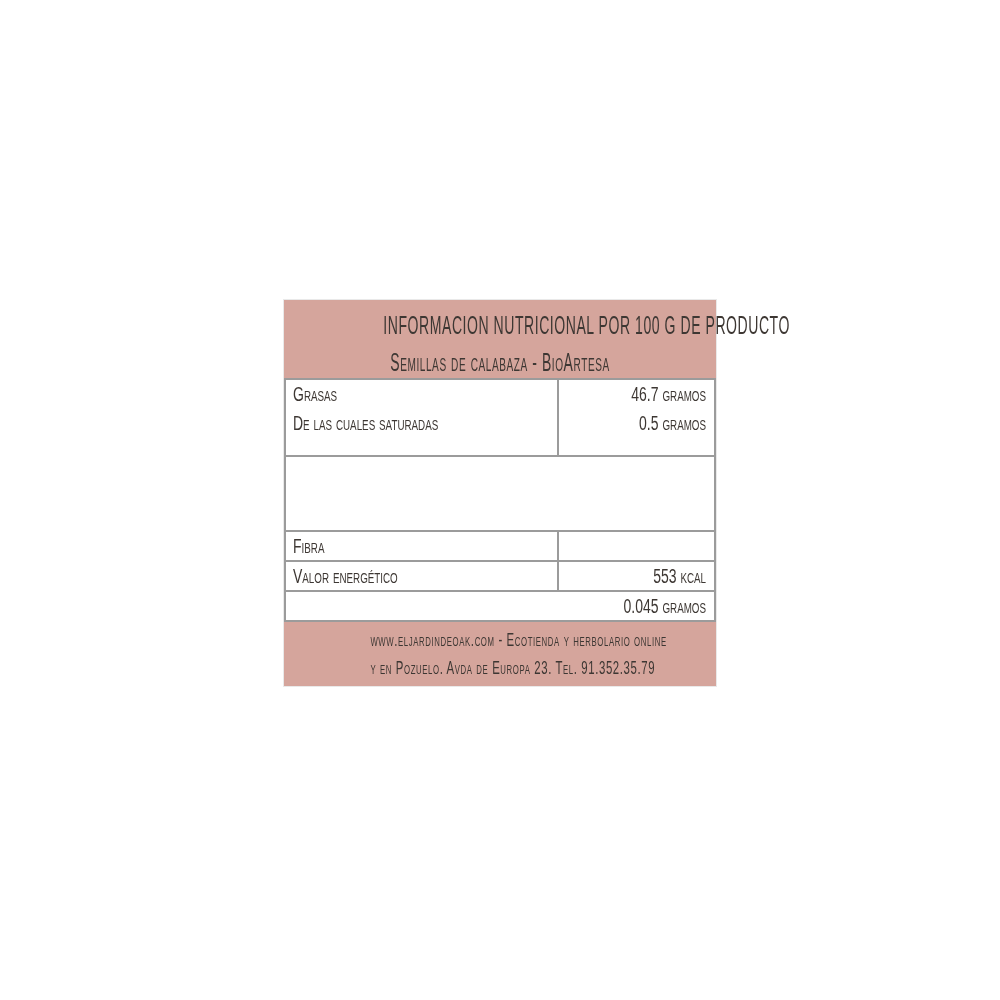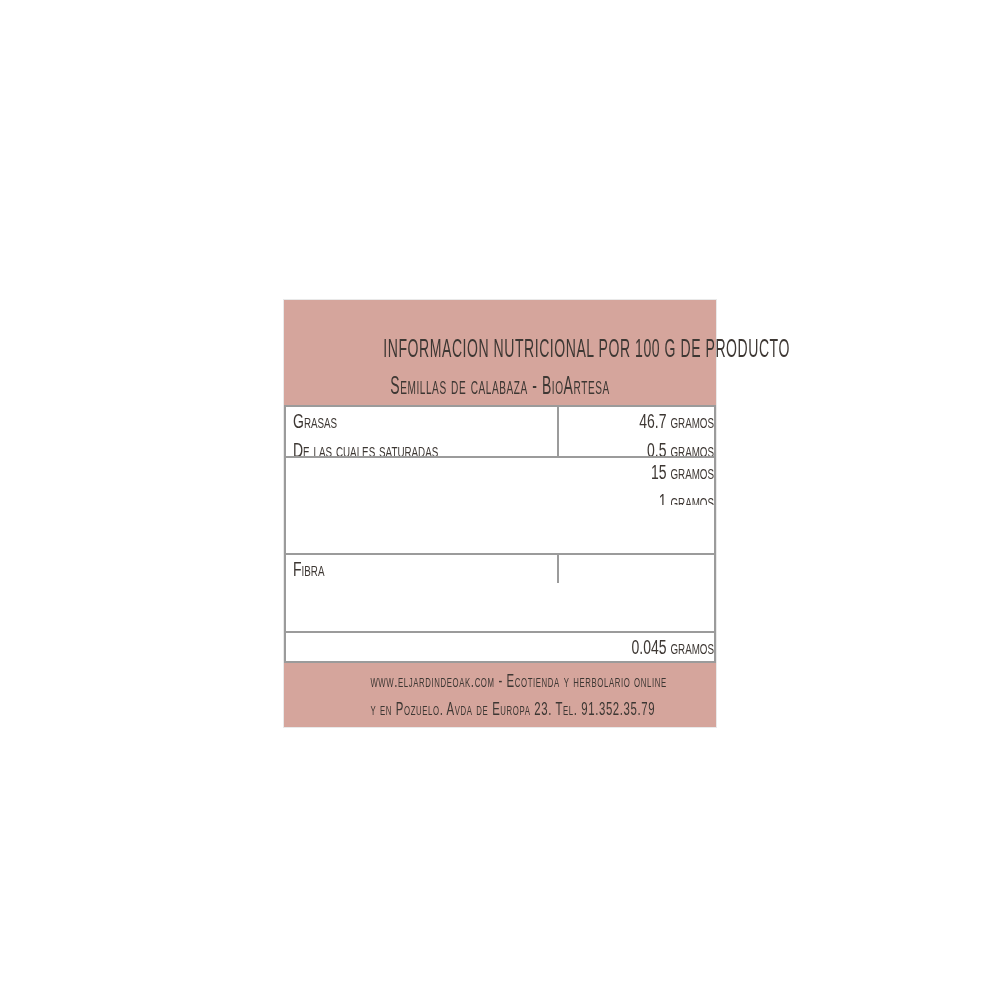"INFORMACION NUTRICIONAL POR 100 G" .band-header { height: 105px -> 78px; padding-top: 29px -> 6px }
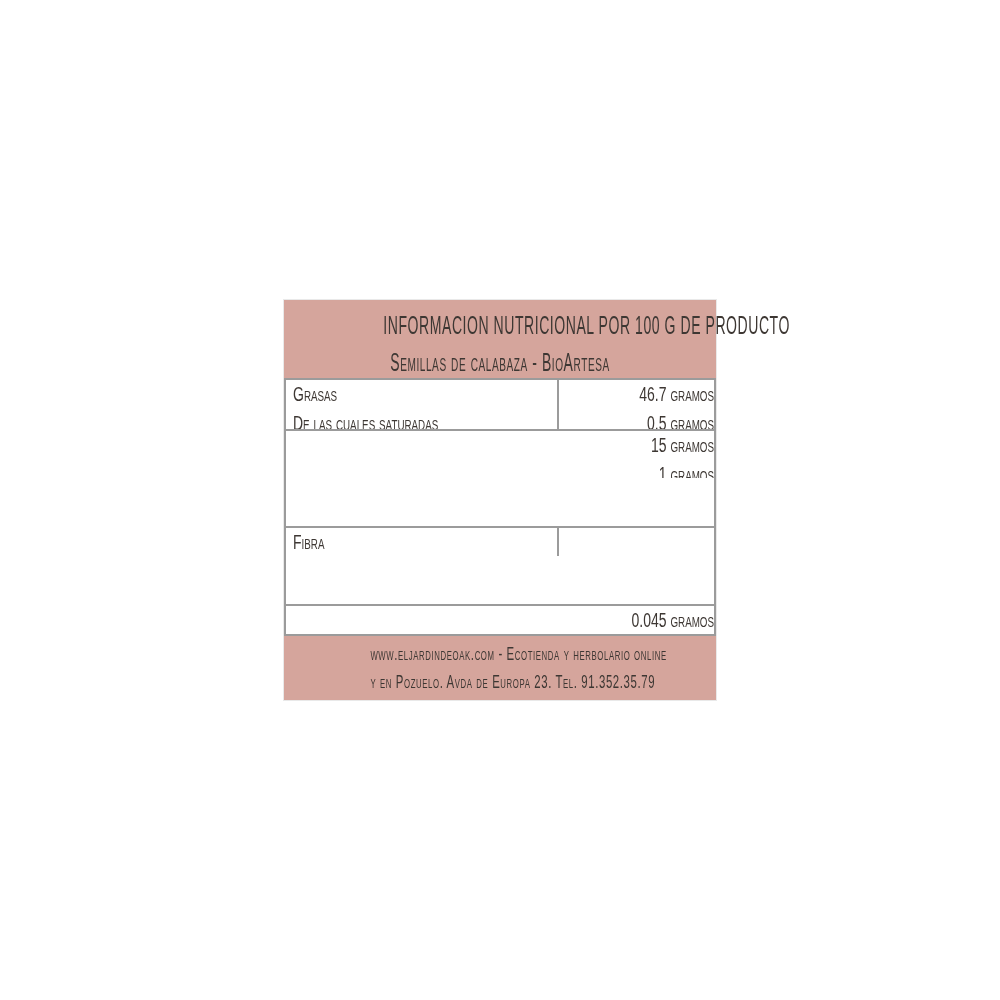"Grasas" .t-row.h60 { height: 49px -> 75px }
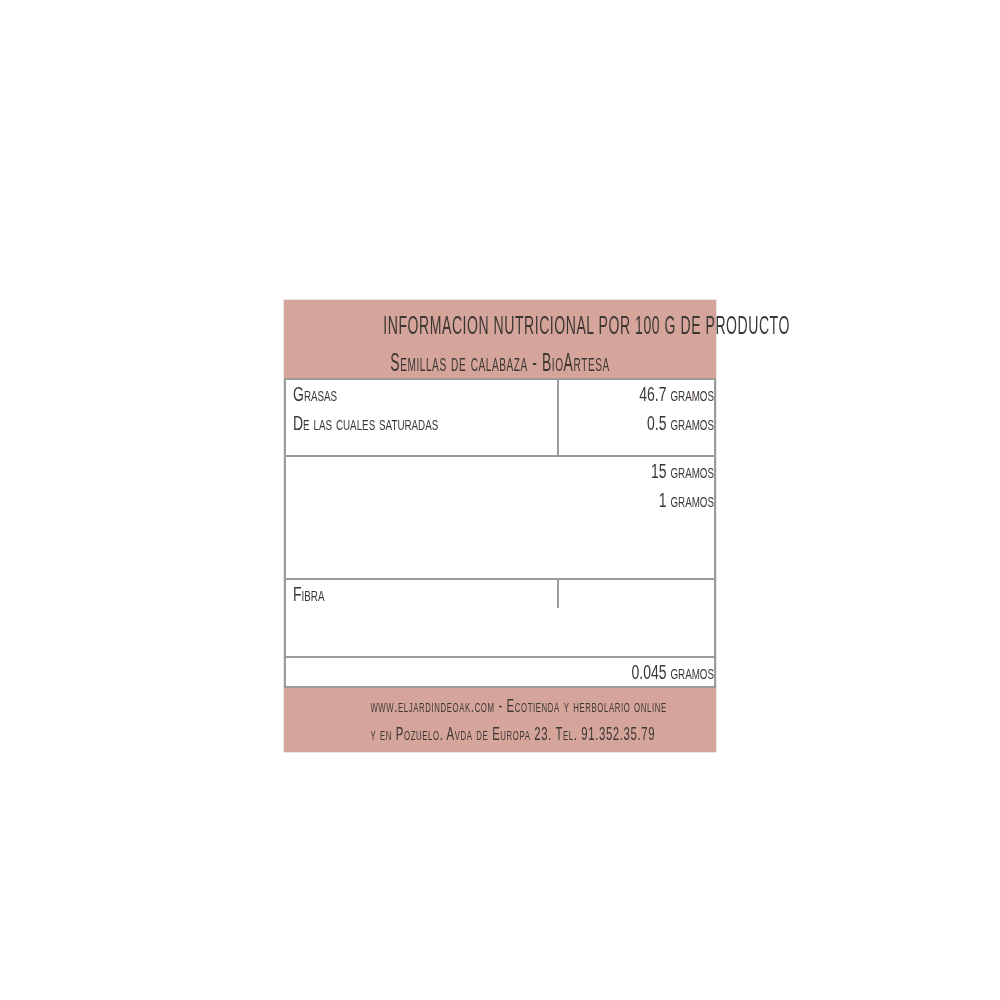"46.7 gramos" .cell-r { padding-right: none -> 8px }
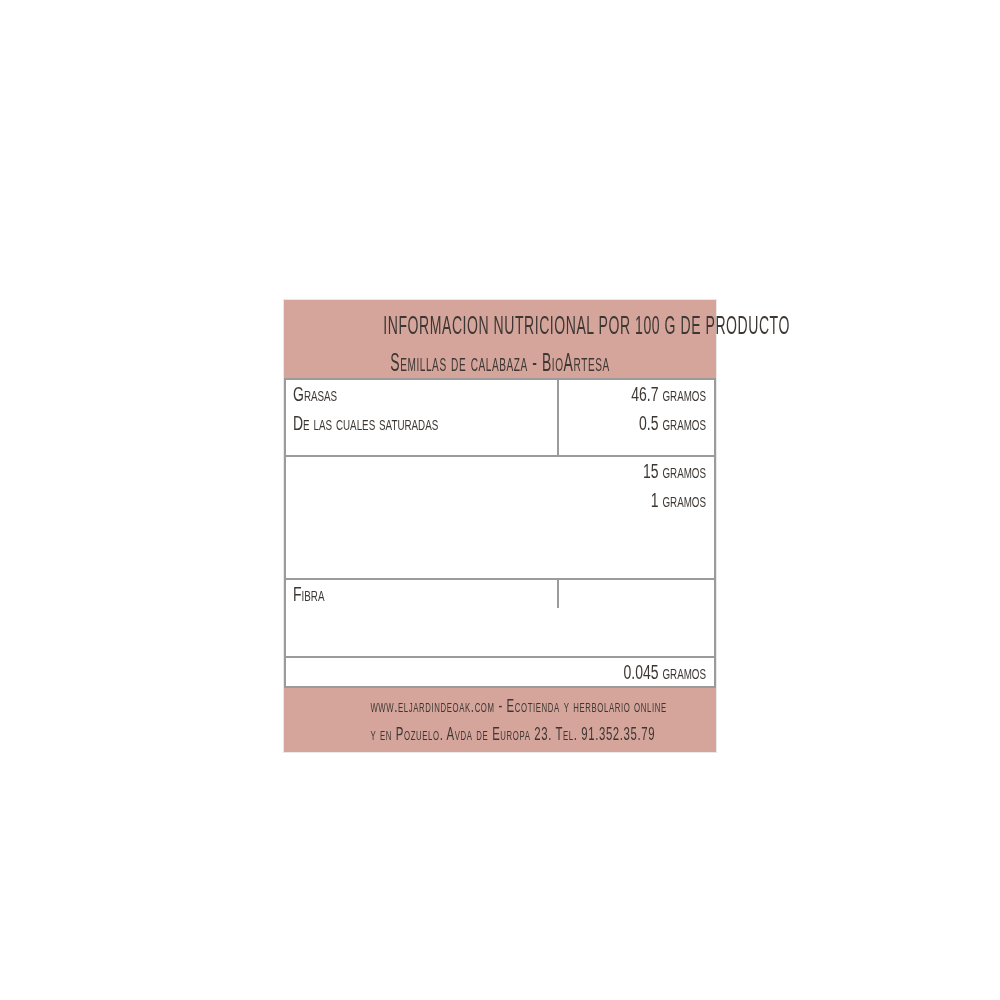"15 gramos" div.cell-r { html: <div> <span>15 gramos</span> <span>1 gramos</span> </div> -> none }
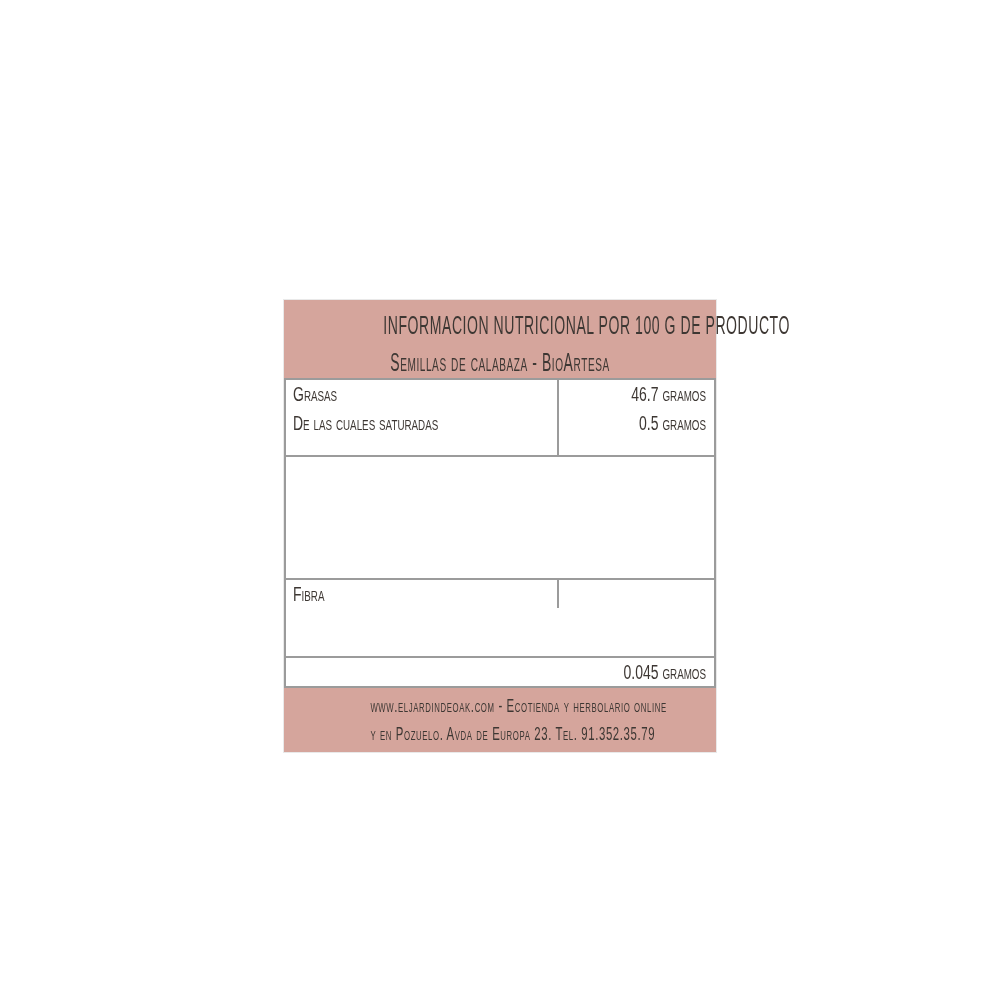"Fibra" .t-row.h30 { margin-top: 48px -> none }
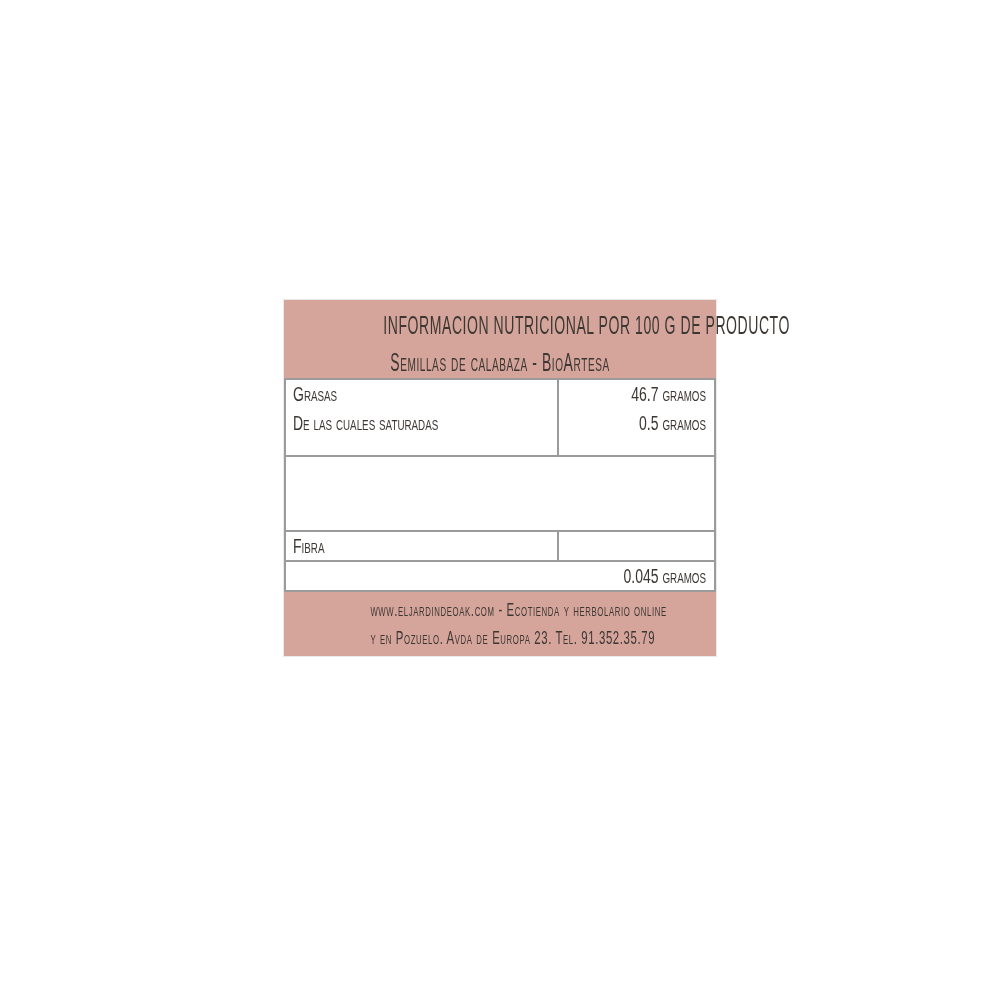"Valor energético" div.t-row { html: none -> <div> <div> <span>Valor energético</span> </div> <div> <span>553 kcal</span> </div> </div> }
